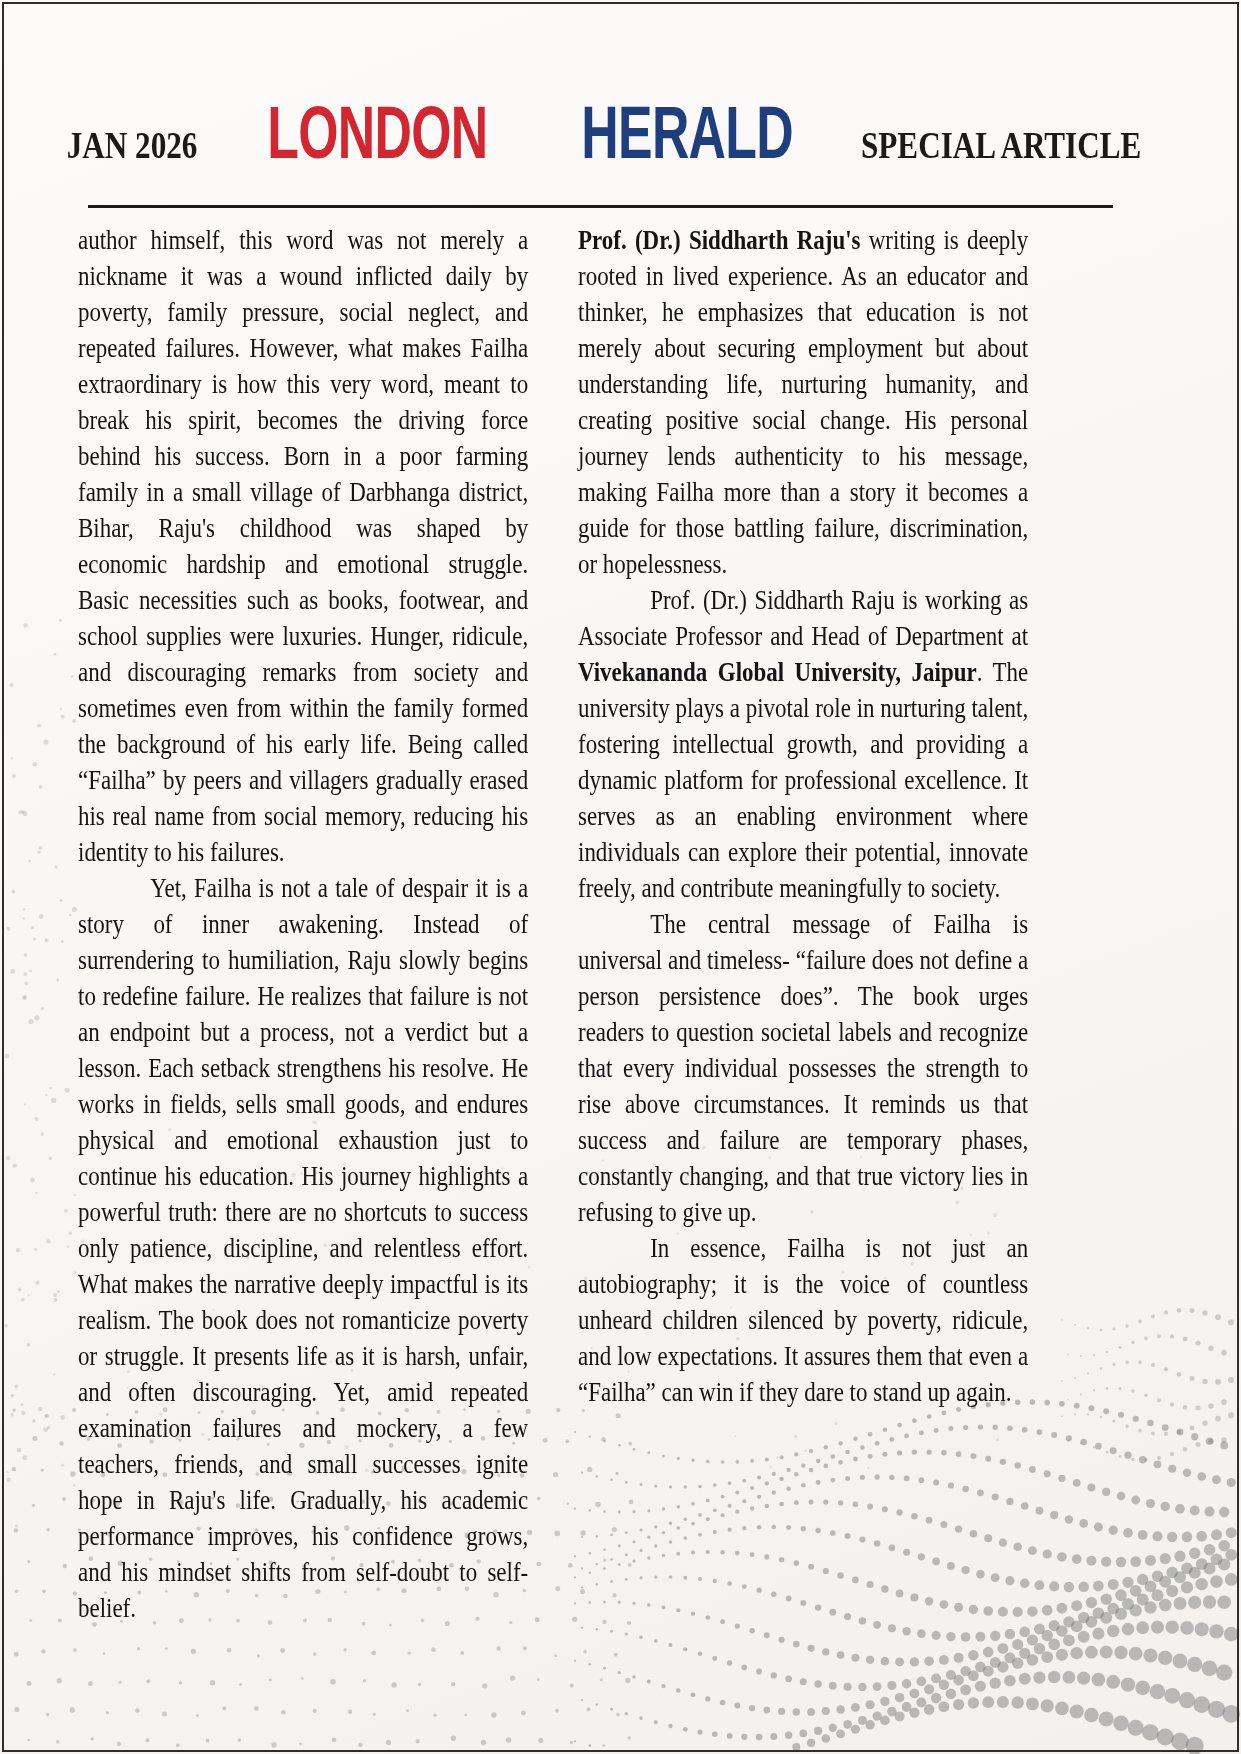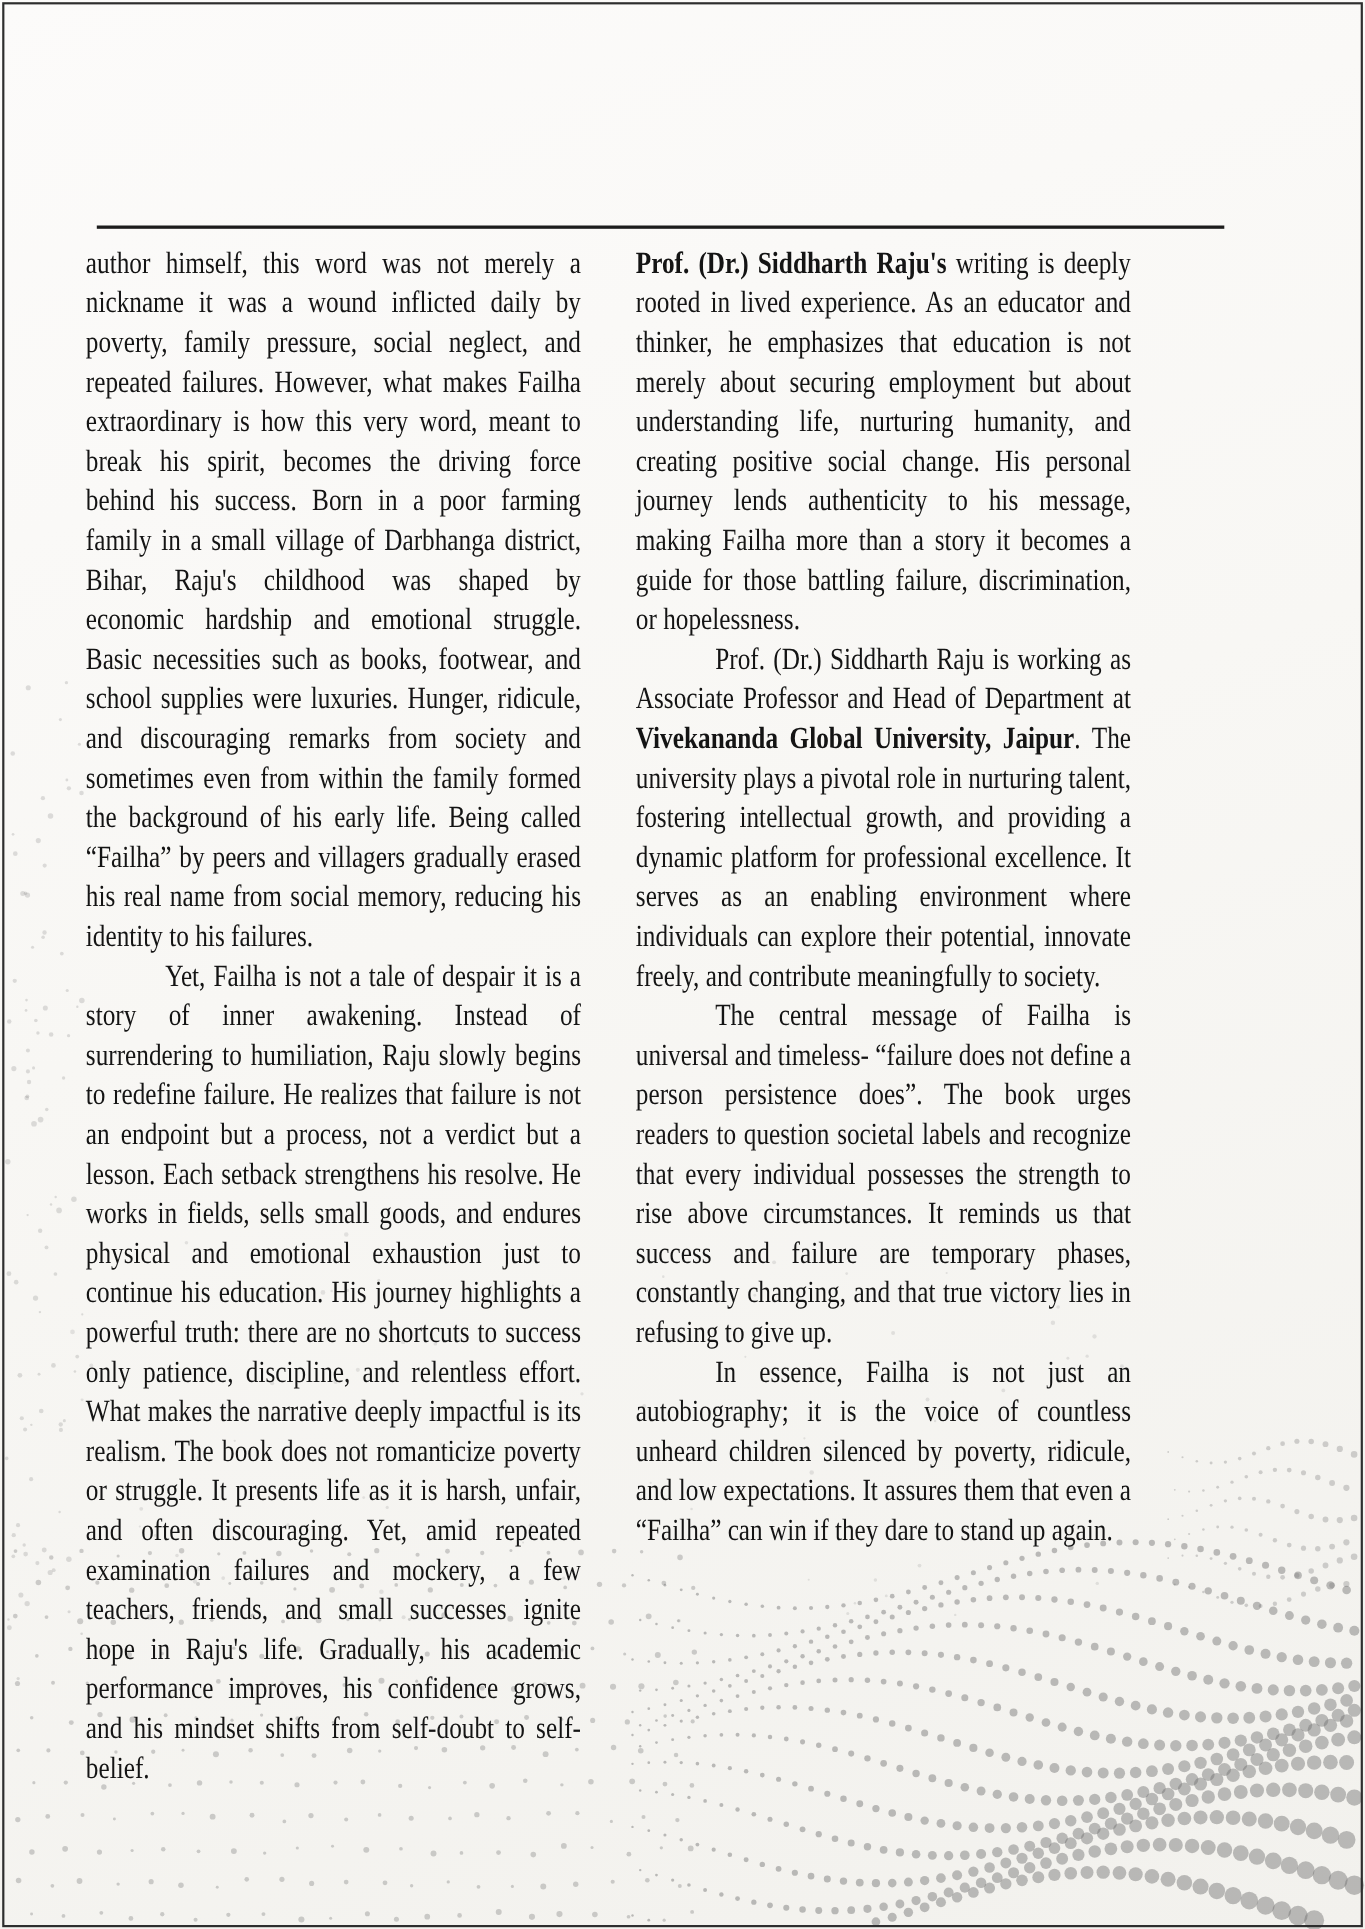"JAN 2026" div.masthead-row { html: none -> <div> <span>JAN 2026</span> <h1> <span>LONDON</span> <span>HERALD</span> </h1> <span>SPECIAL ARTICLE</span> </div> }
